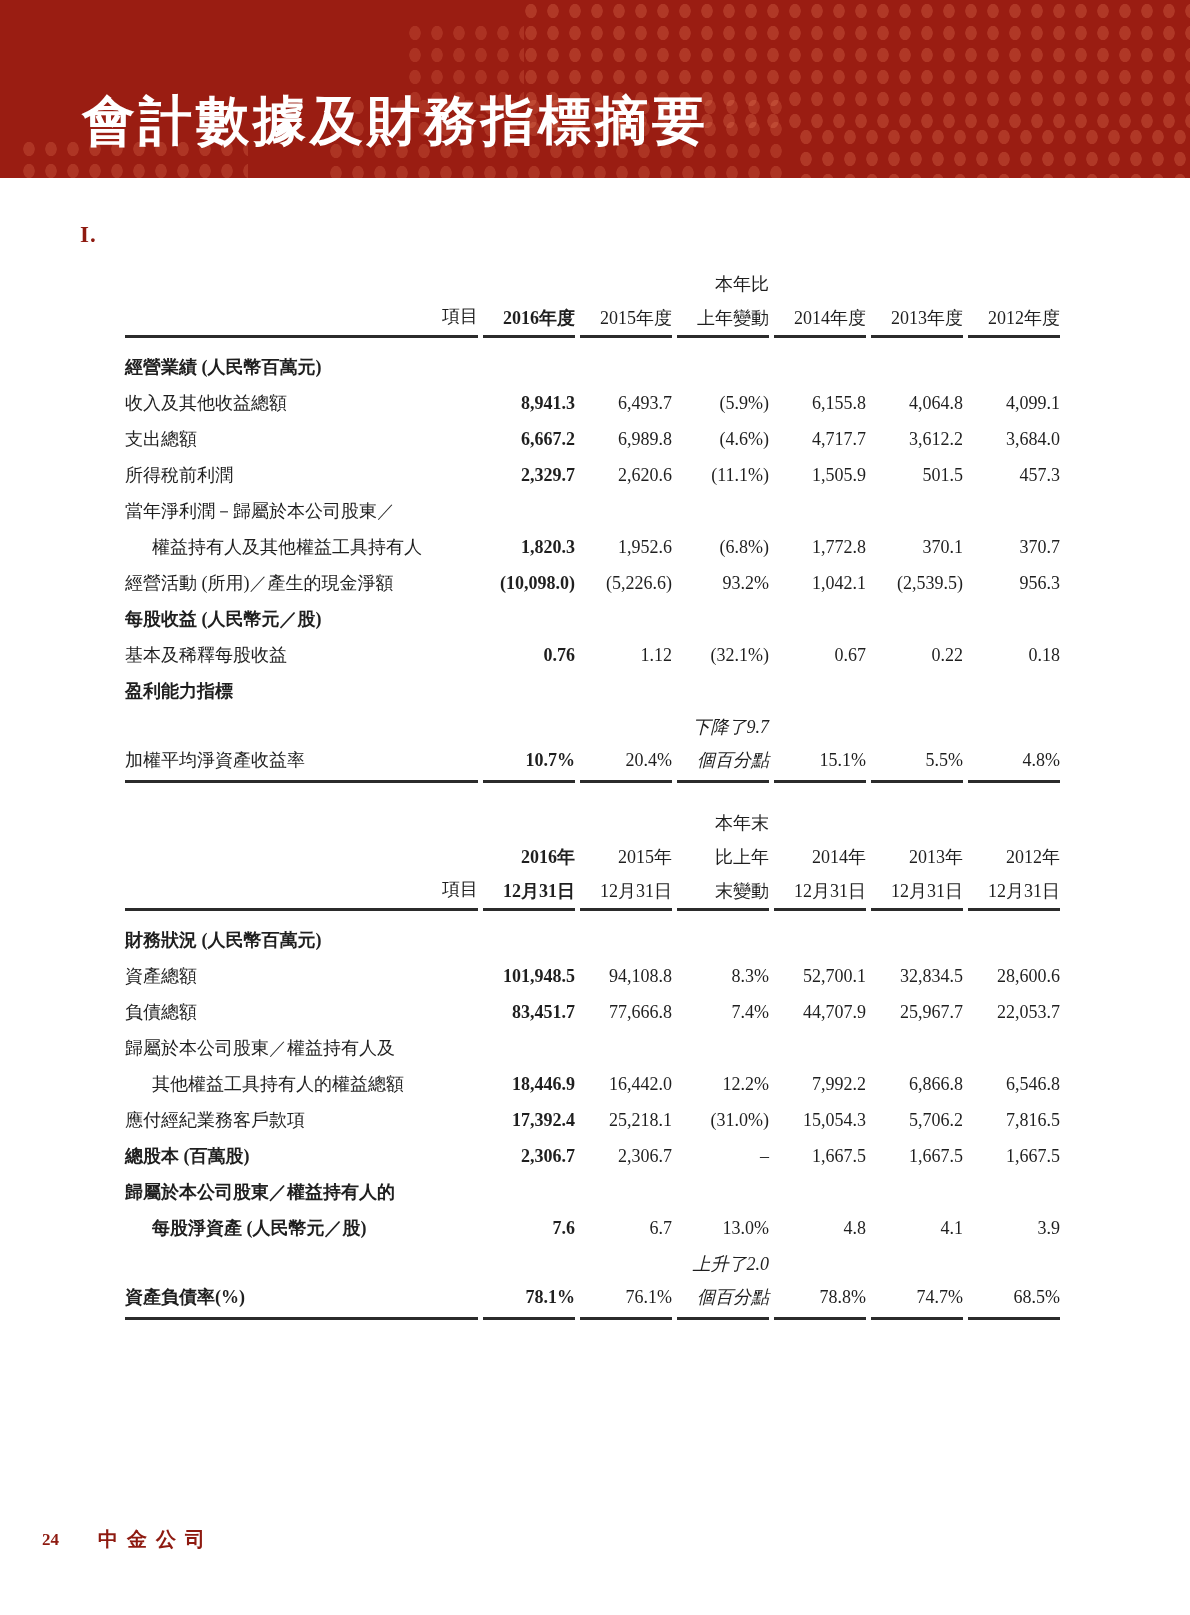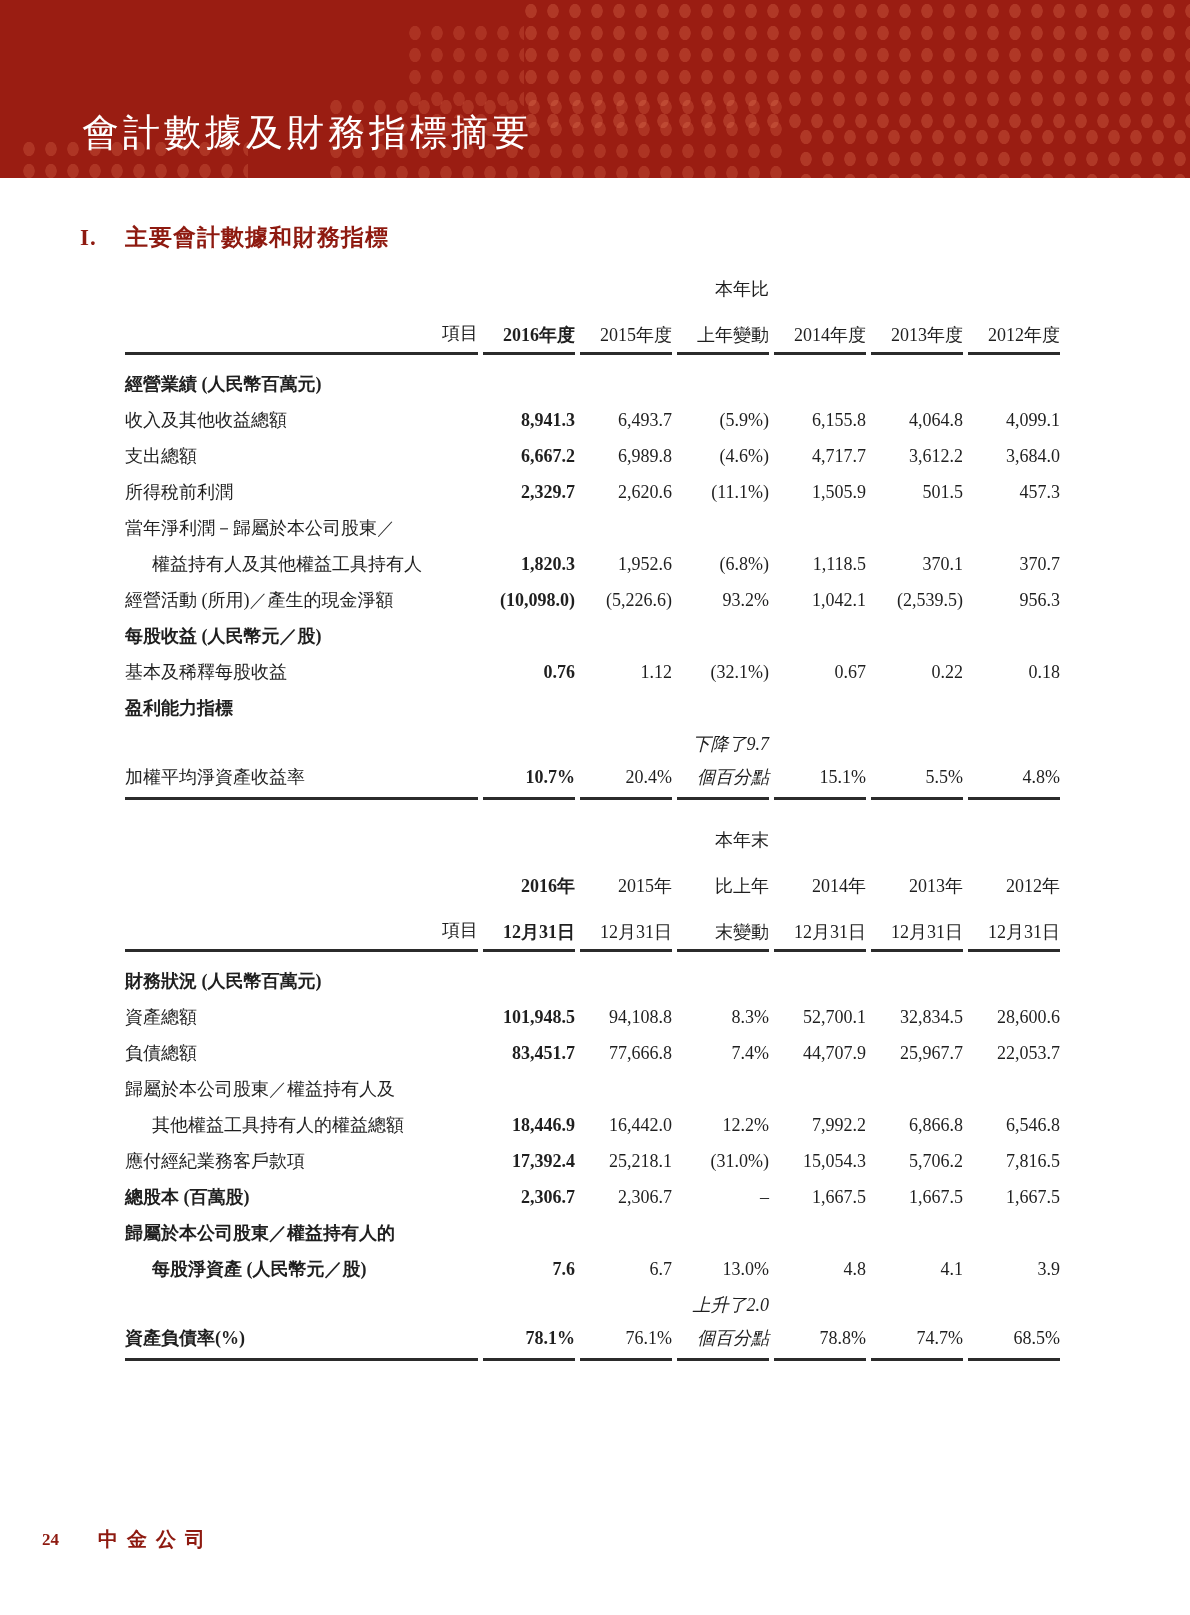"會計數據及財務指標摘要" .banner-title { font-size: 37px -> 53px; font-weight: 400 -> 700 }
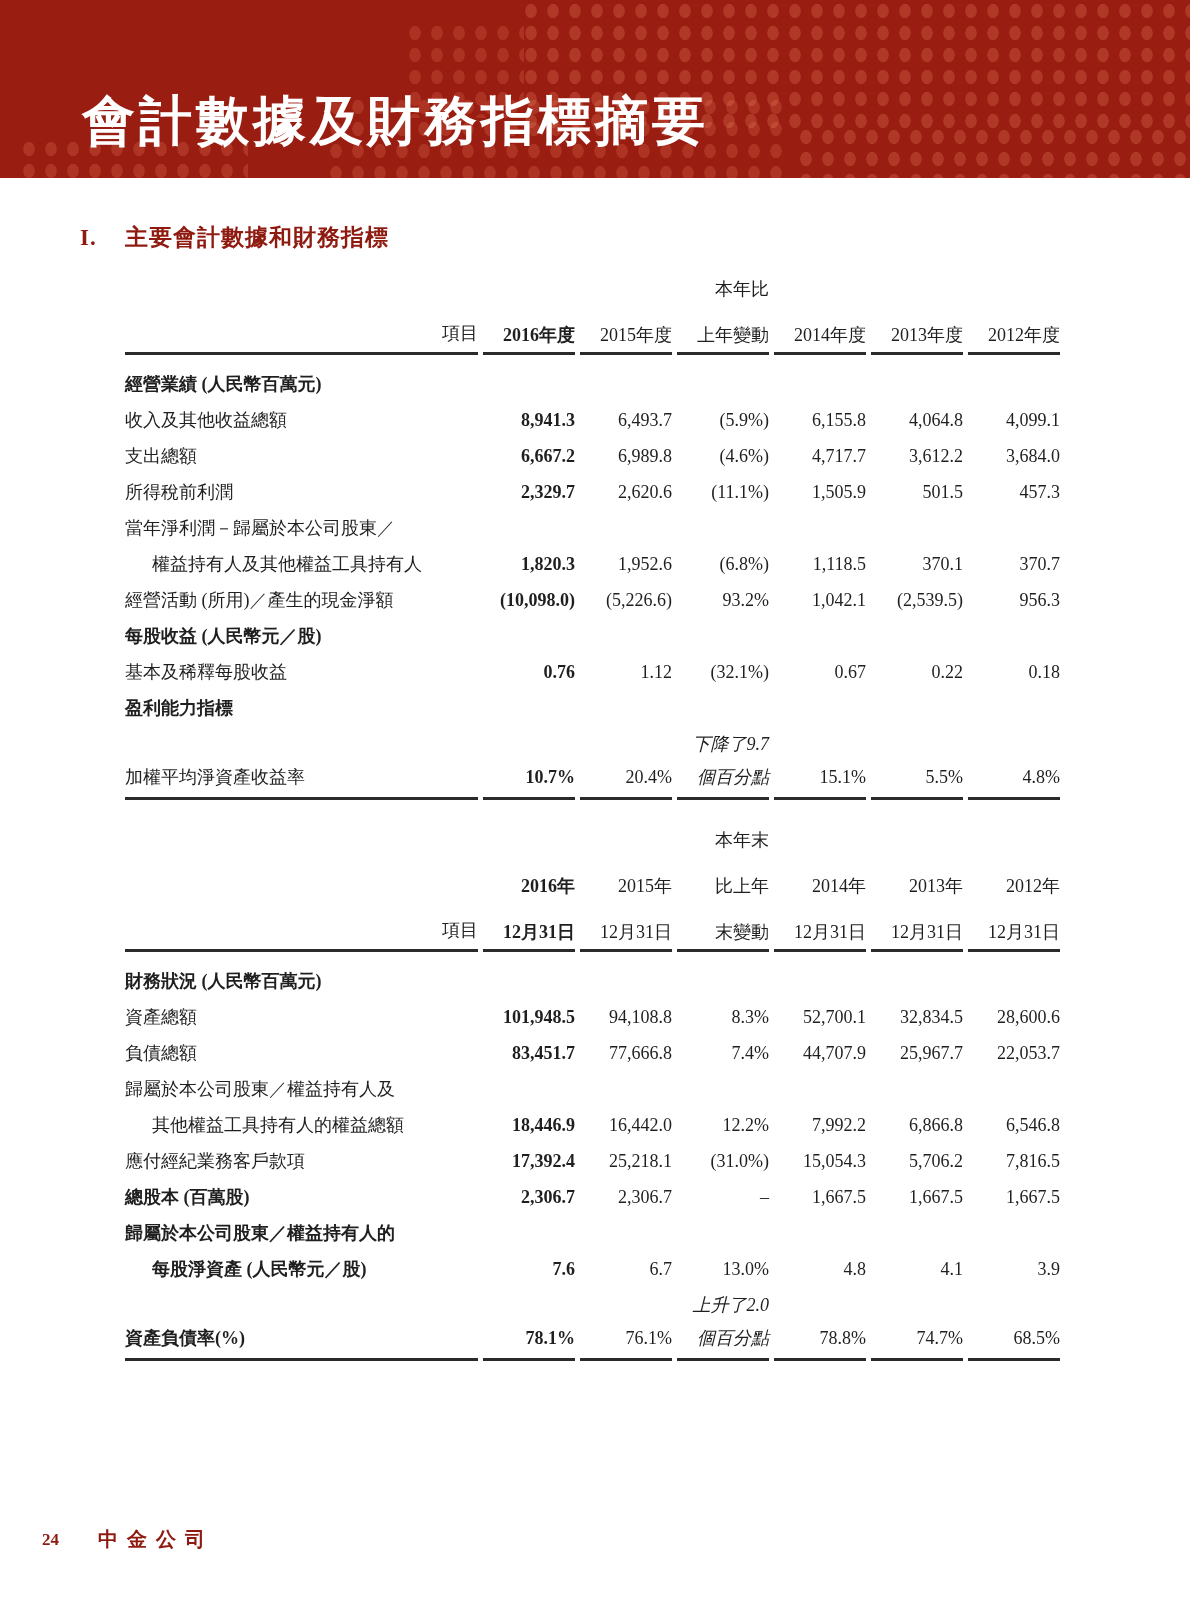"主要會計數據和財務指標" span.sec-title { html: <span>主要會計數據和財務指標</span> -> none }
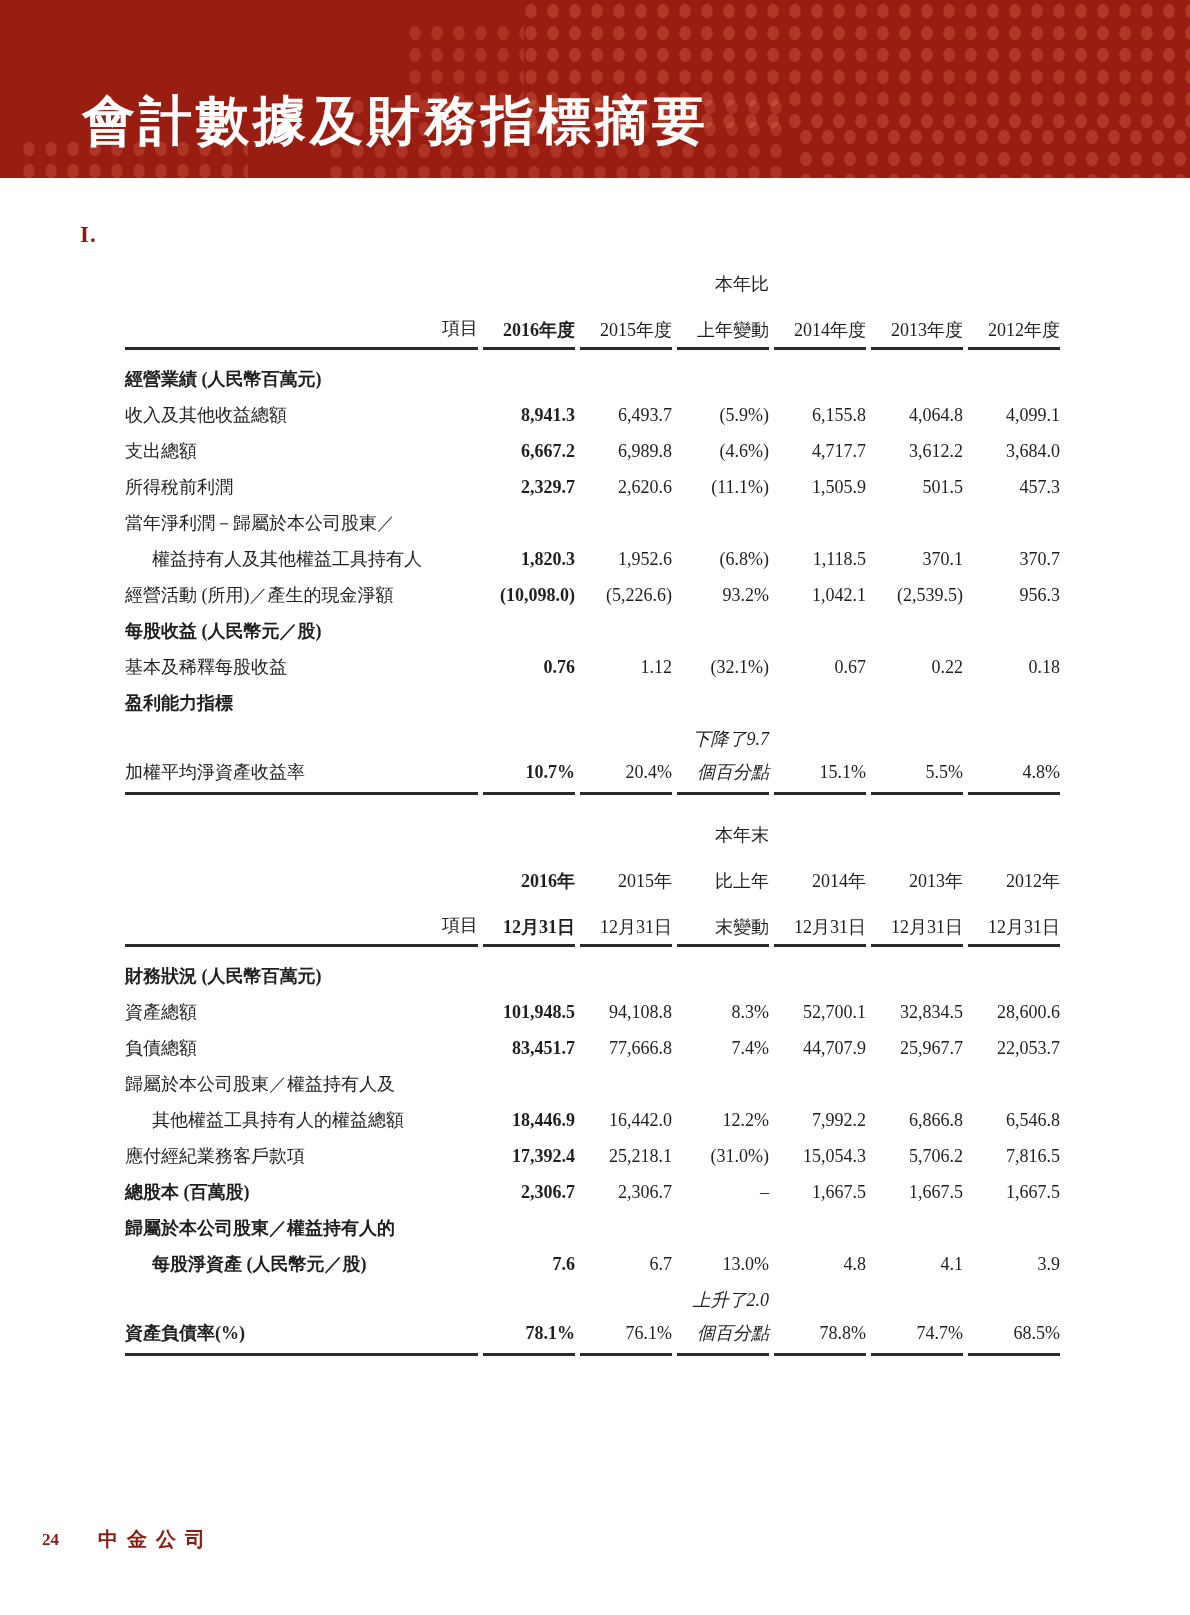"上年變動" .hline + .hline { margin-top: 26px -> 14px }
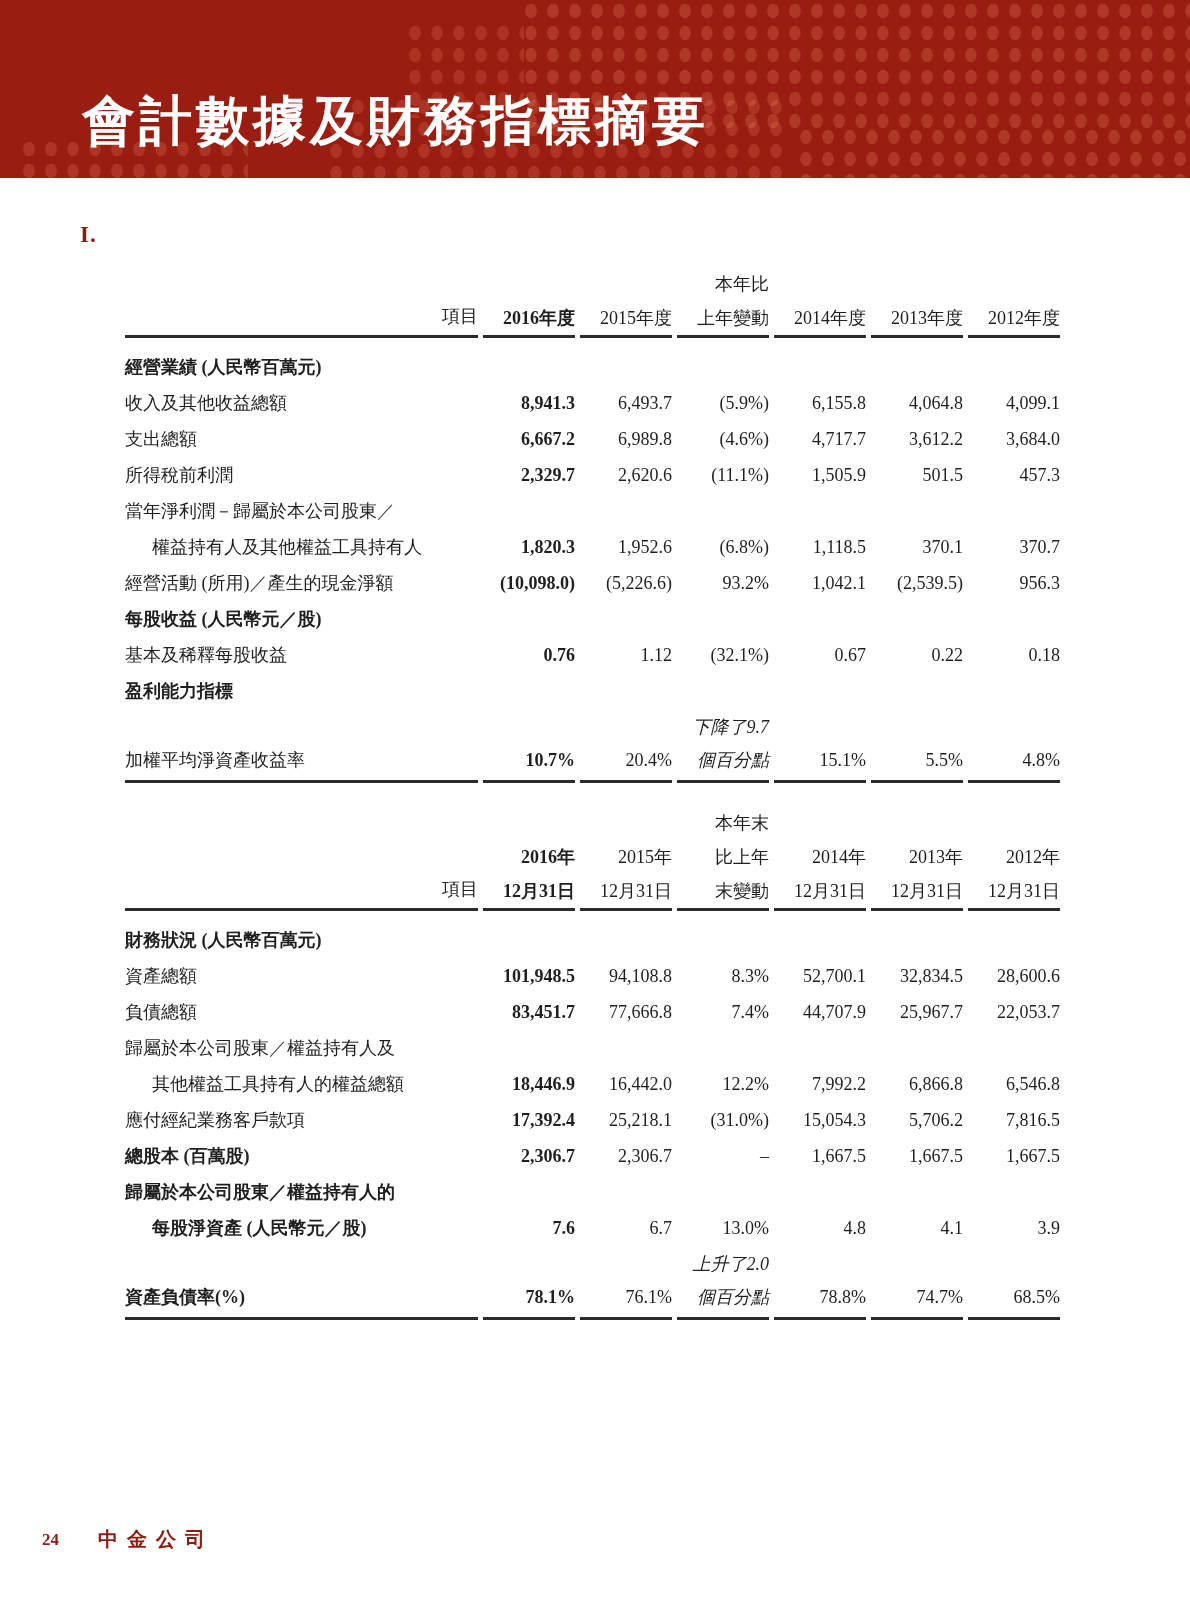"1,118.5" td.num { text: 1,118.5 -> 1,772.8 }
